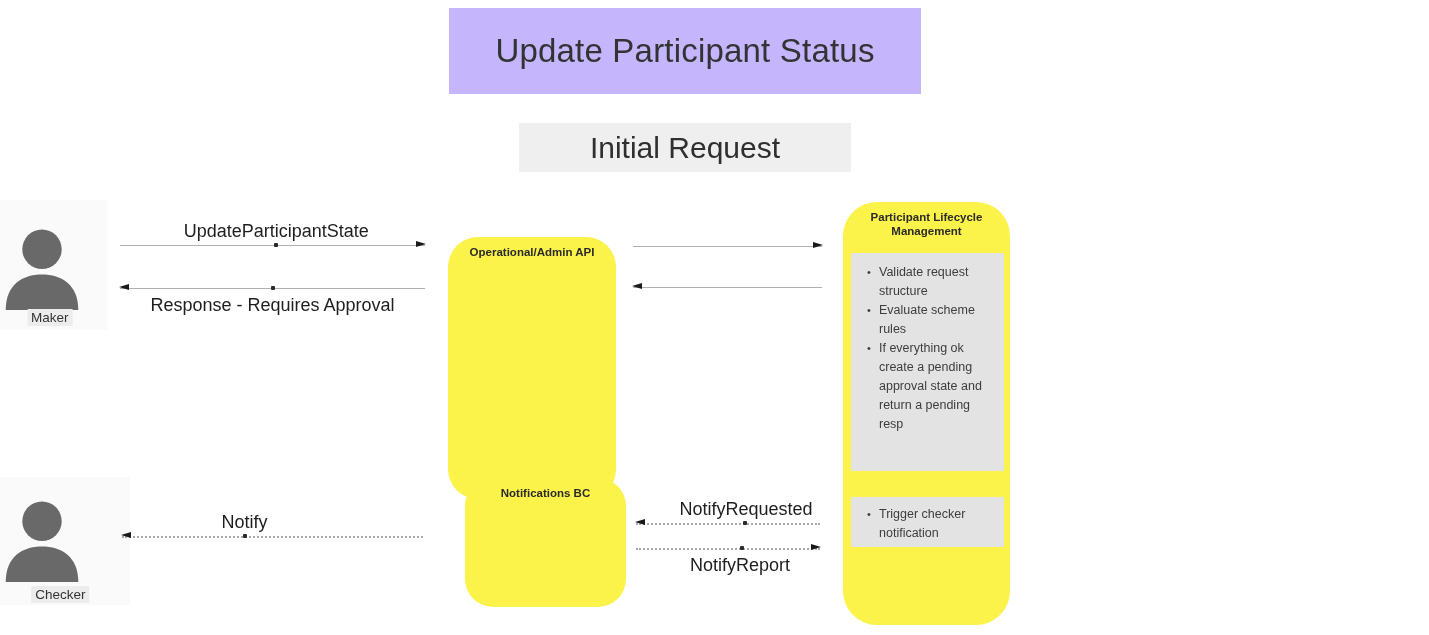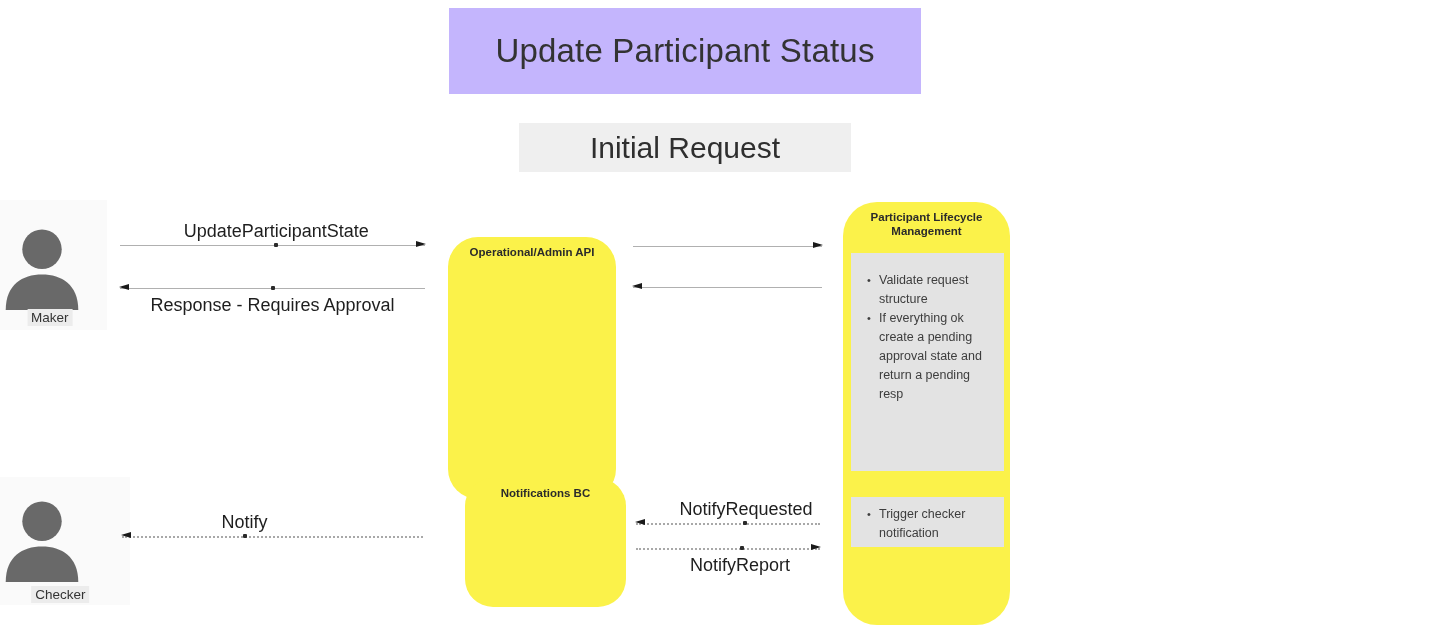"Validate request structure" .note-panel { padding: 18px 8px 6px 6px -> 10px 8px 6px 6px }
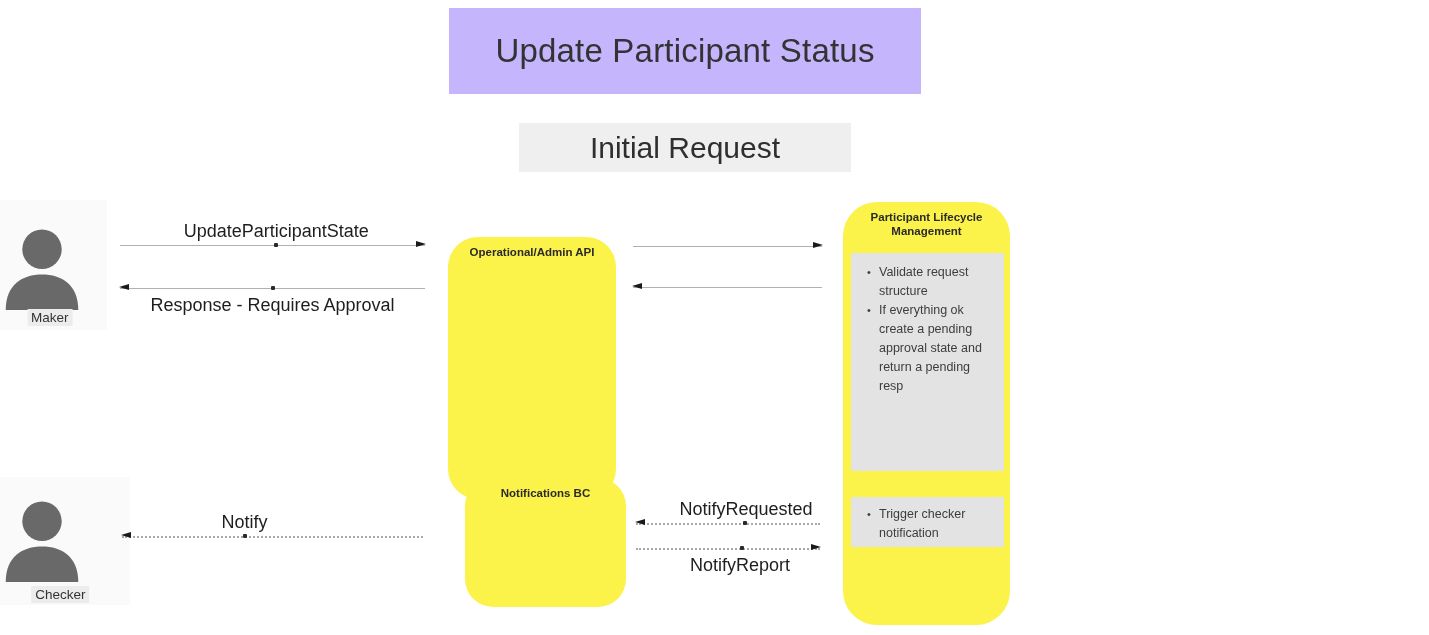"Evaluate scheme rules" li { html: none -> <li>Evaluate scheme rules</li> }
